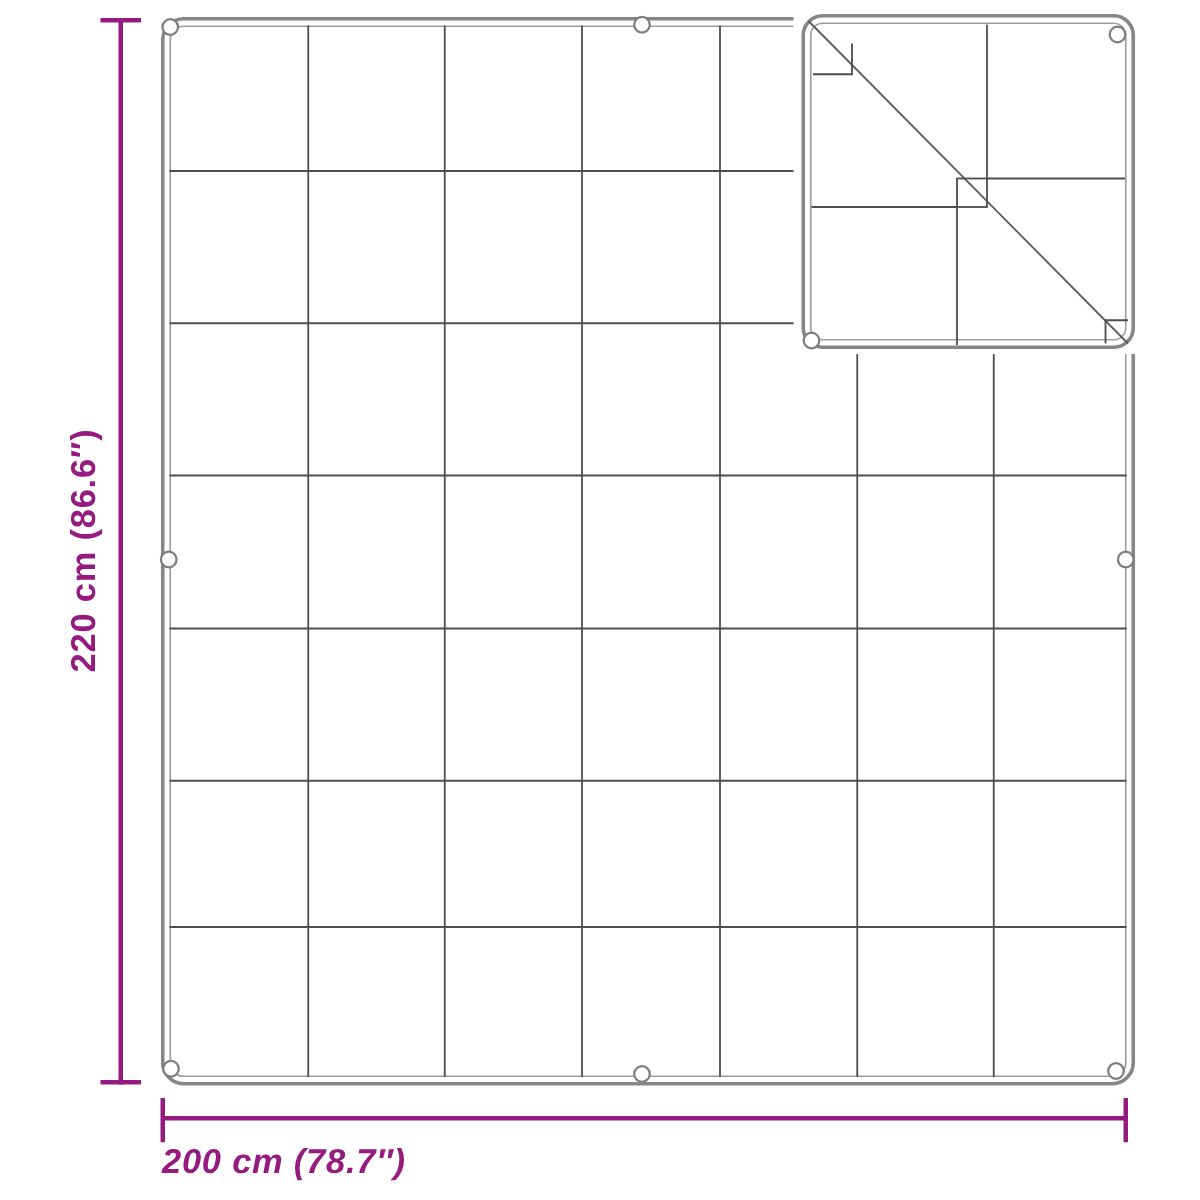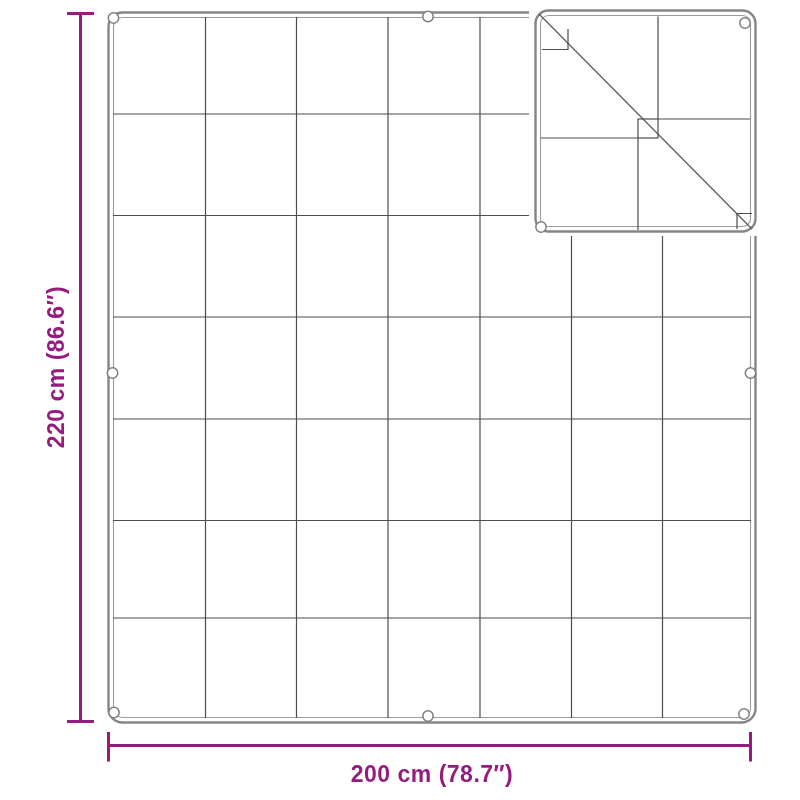"200 cm (78.7″)" .dim-label-width { font-style: none -> italic; text-align: center -> left }
